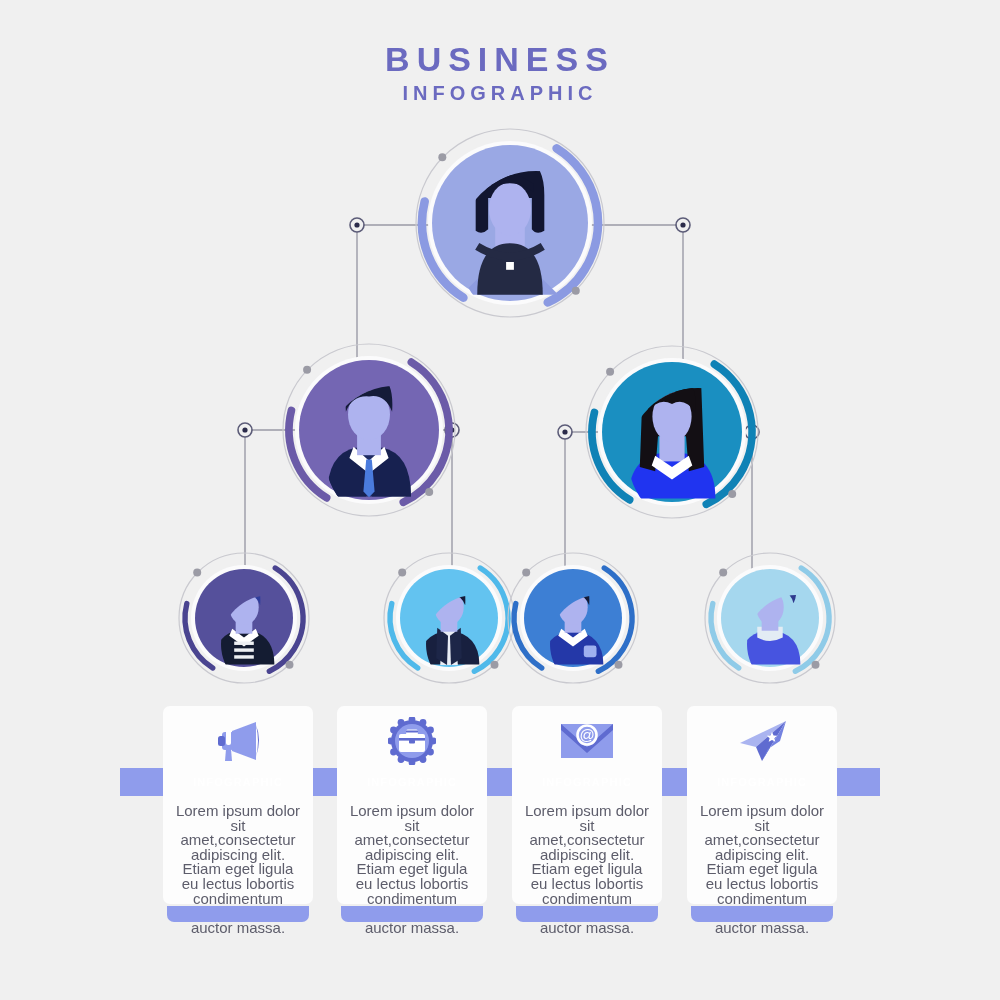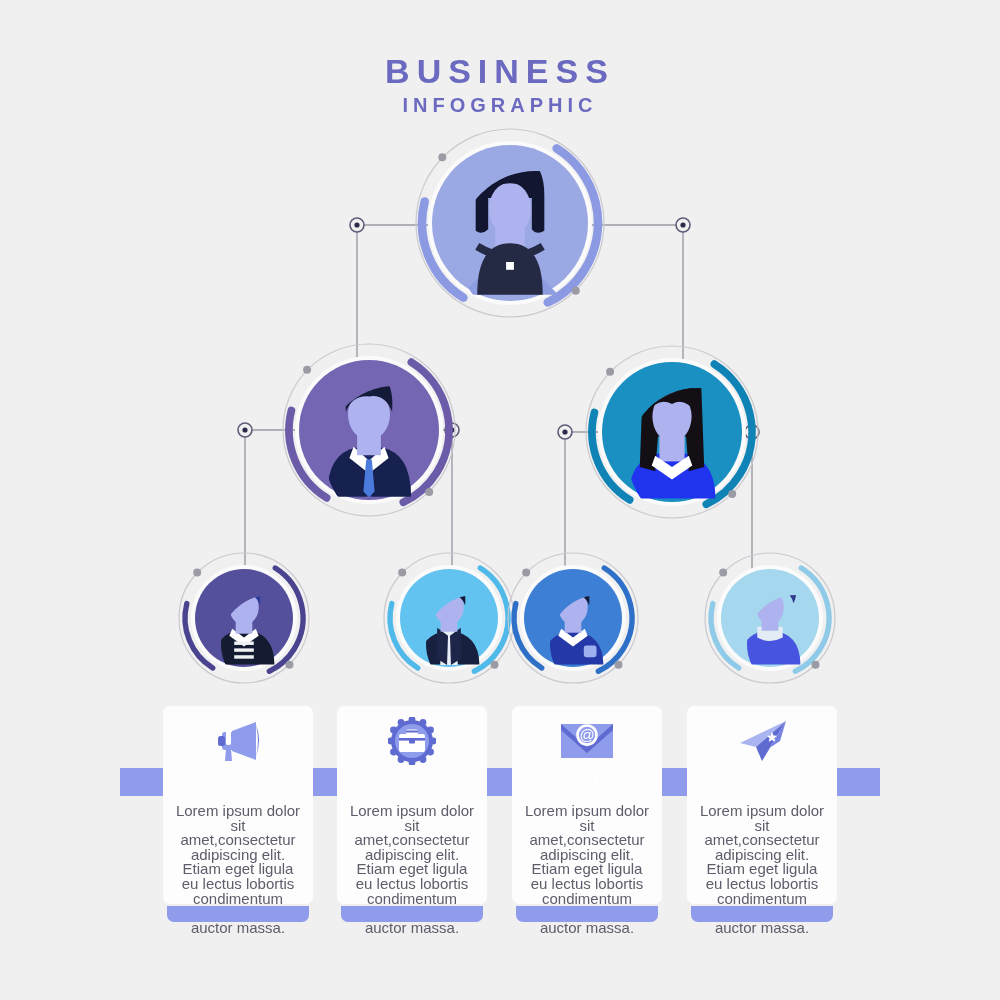"BUSINESS" .title-block { top: 54px -> 42px }
